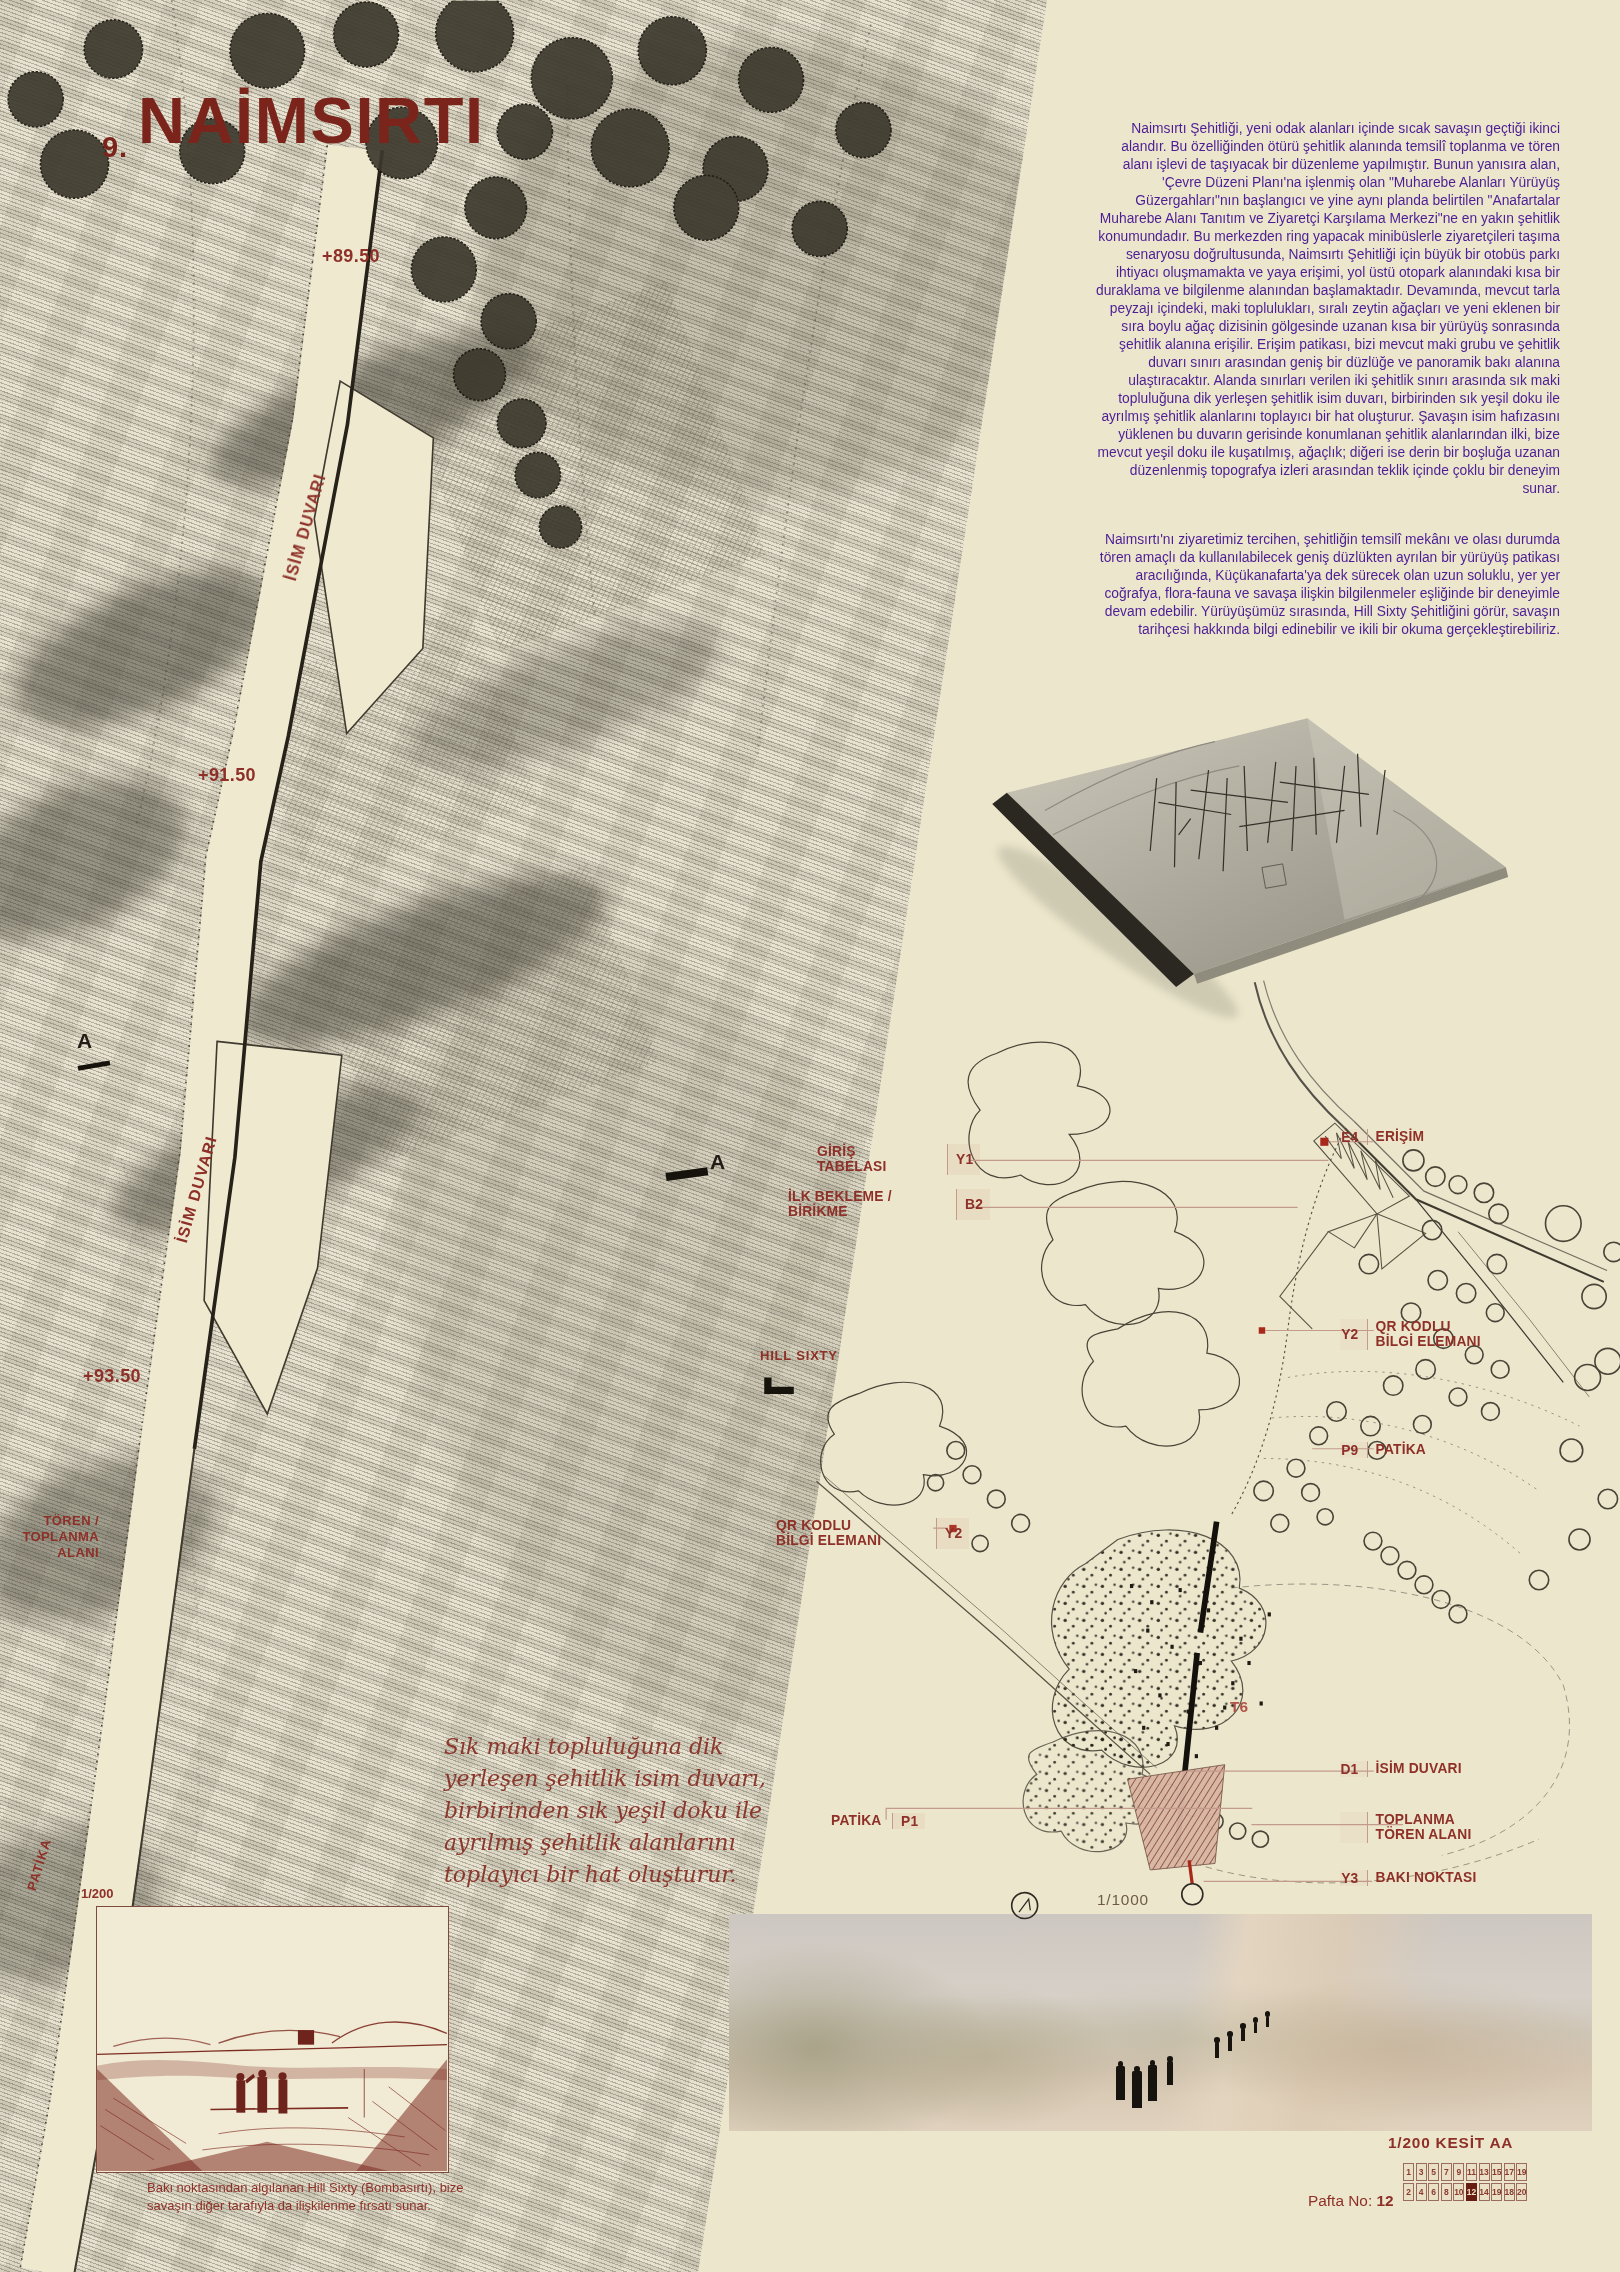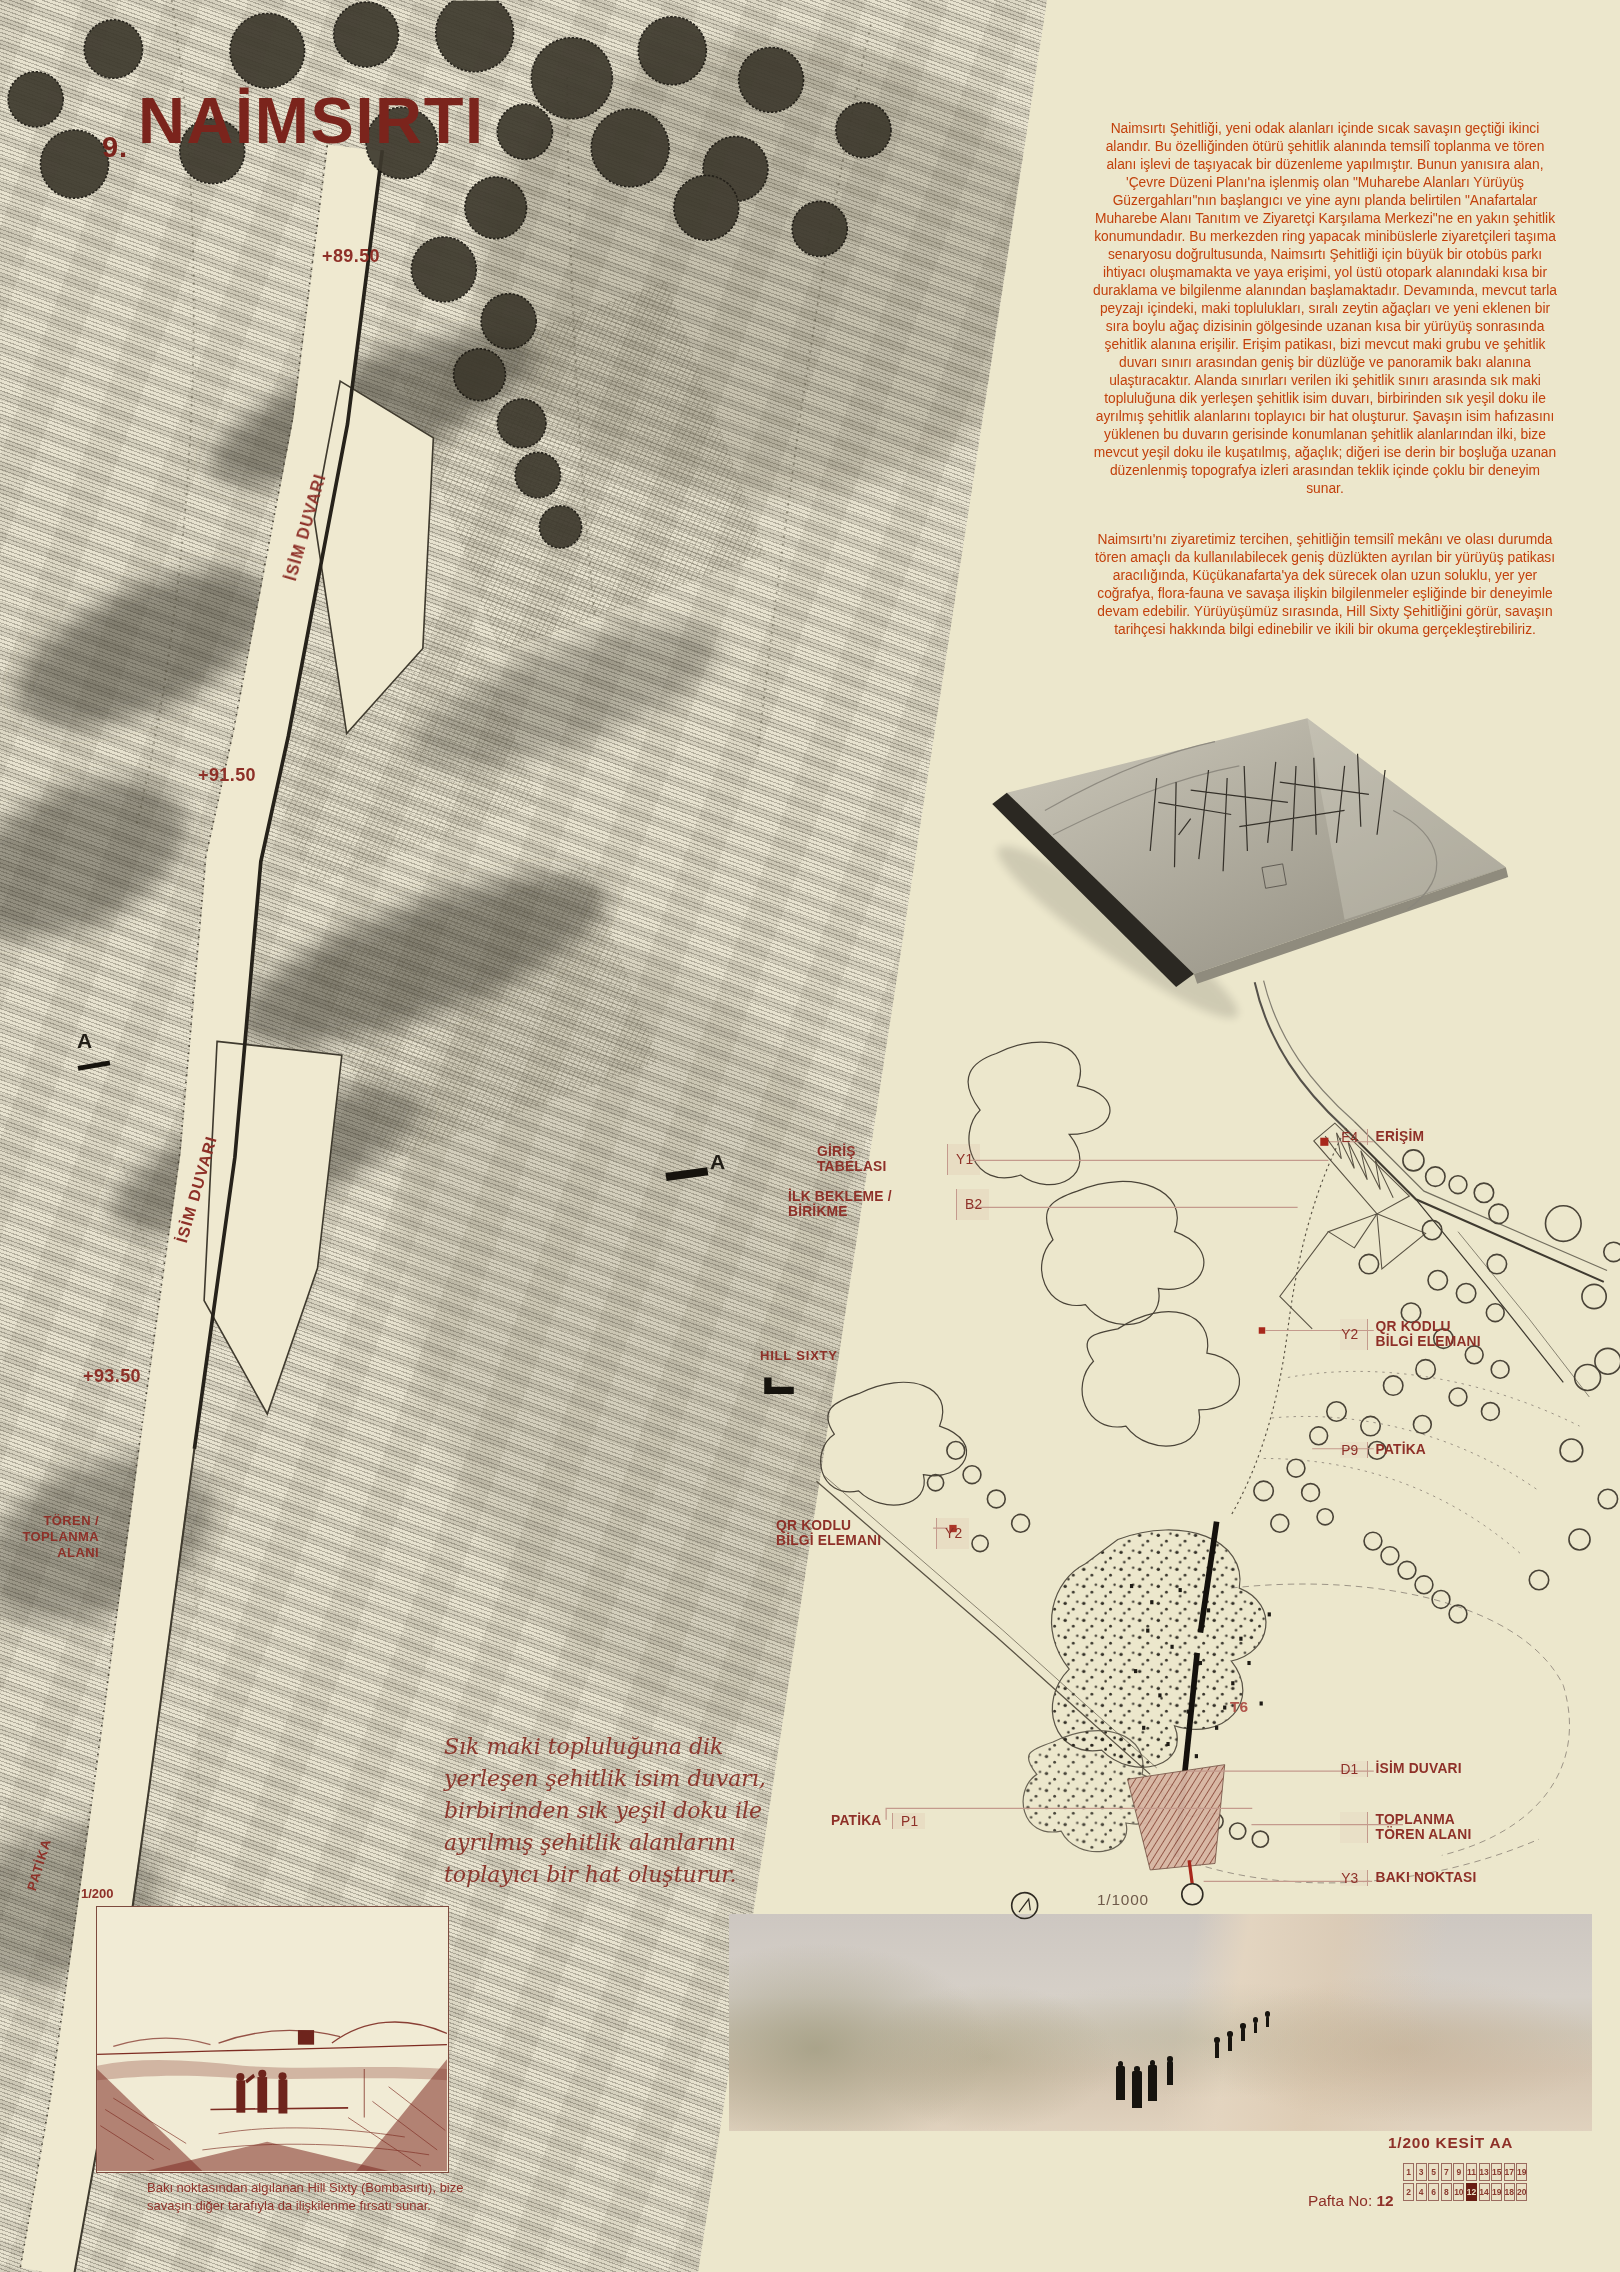"Naimsırtı Şehitliği, yeni odak alanları" .body-text { color: #c2410c -> #4c1d95; text-align: center -> right }
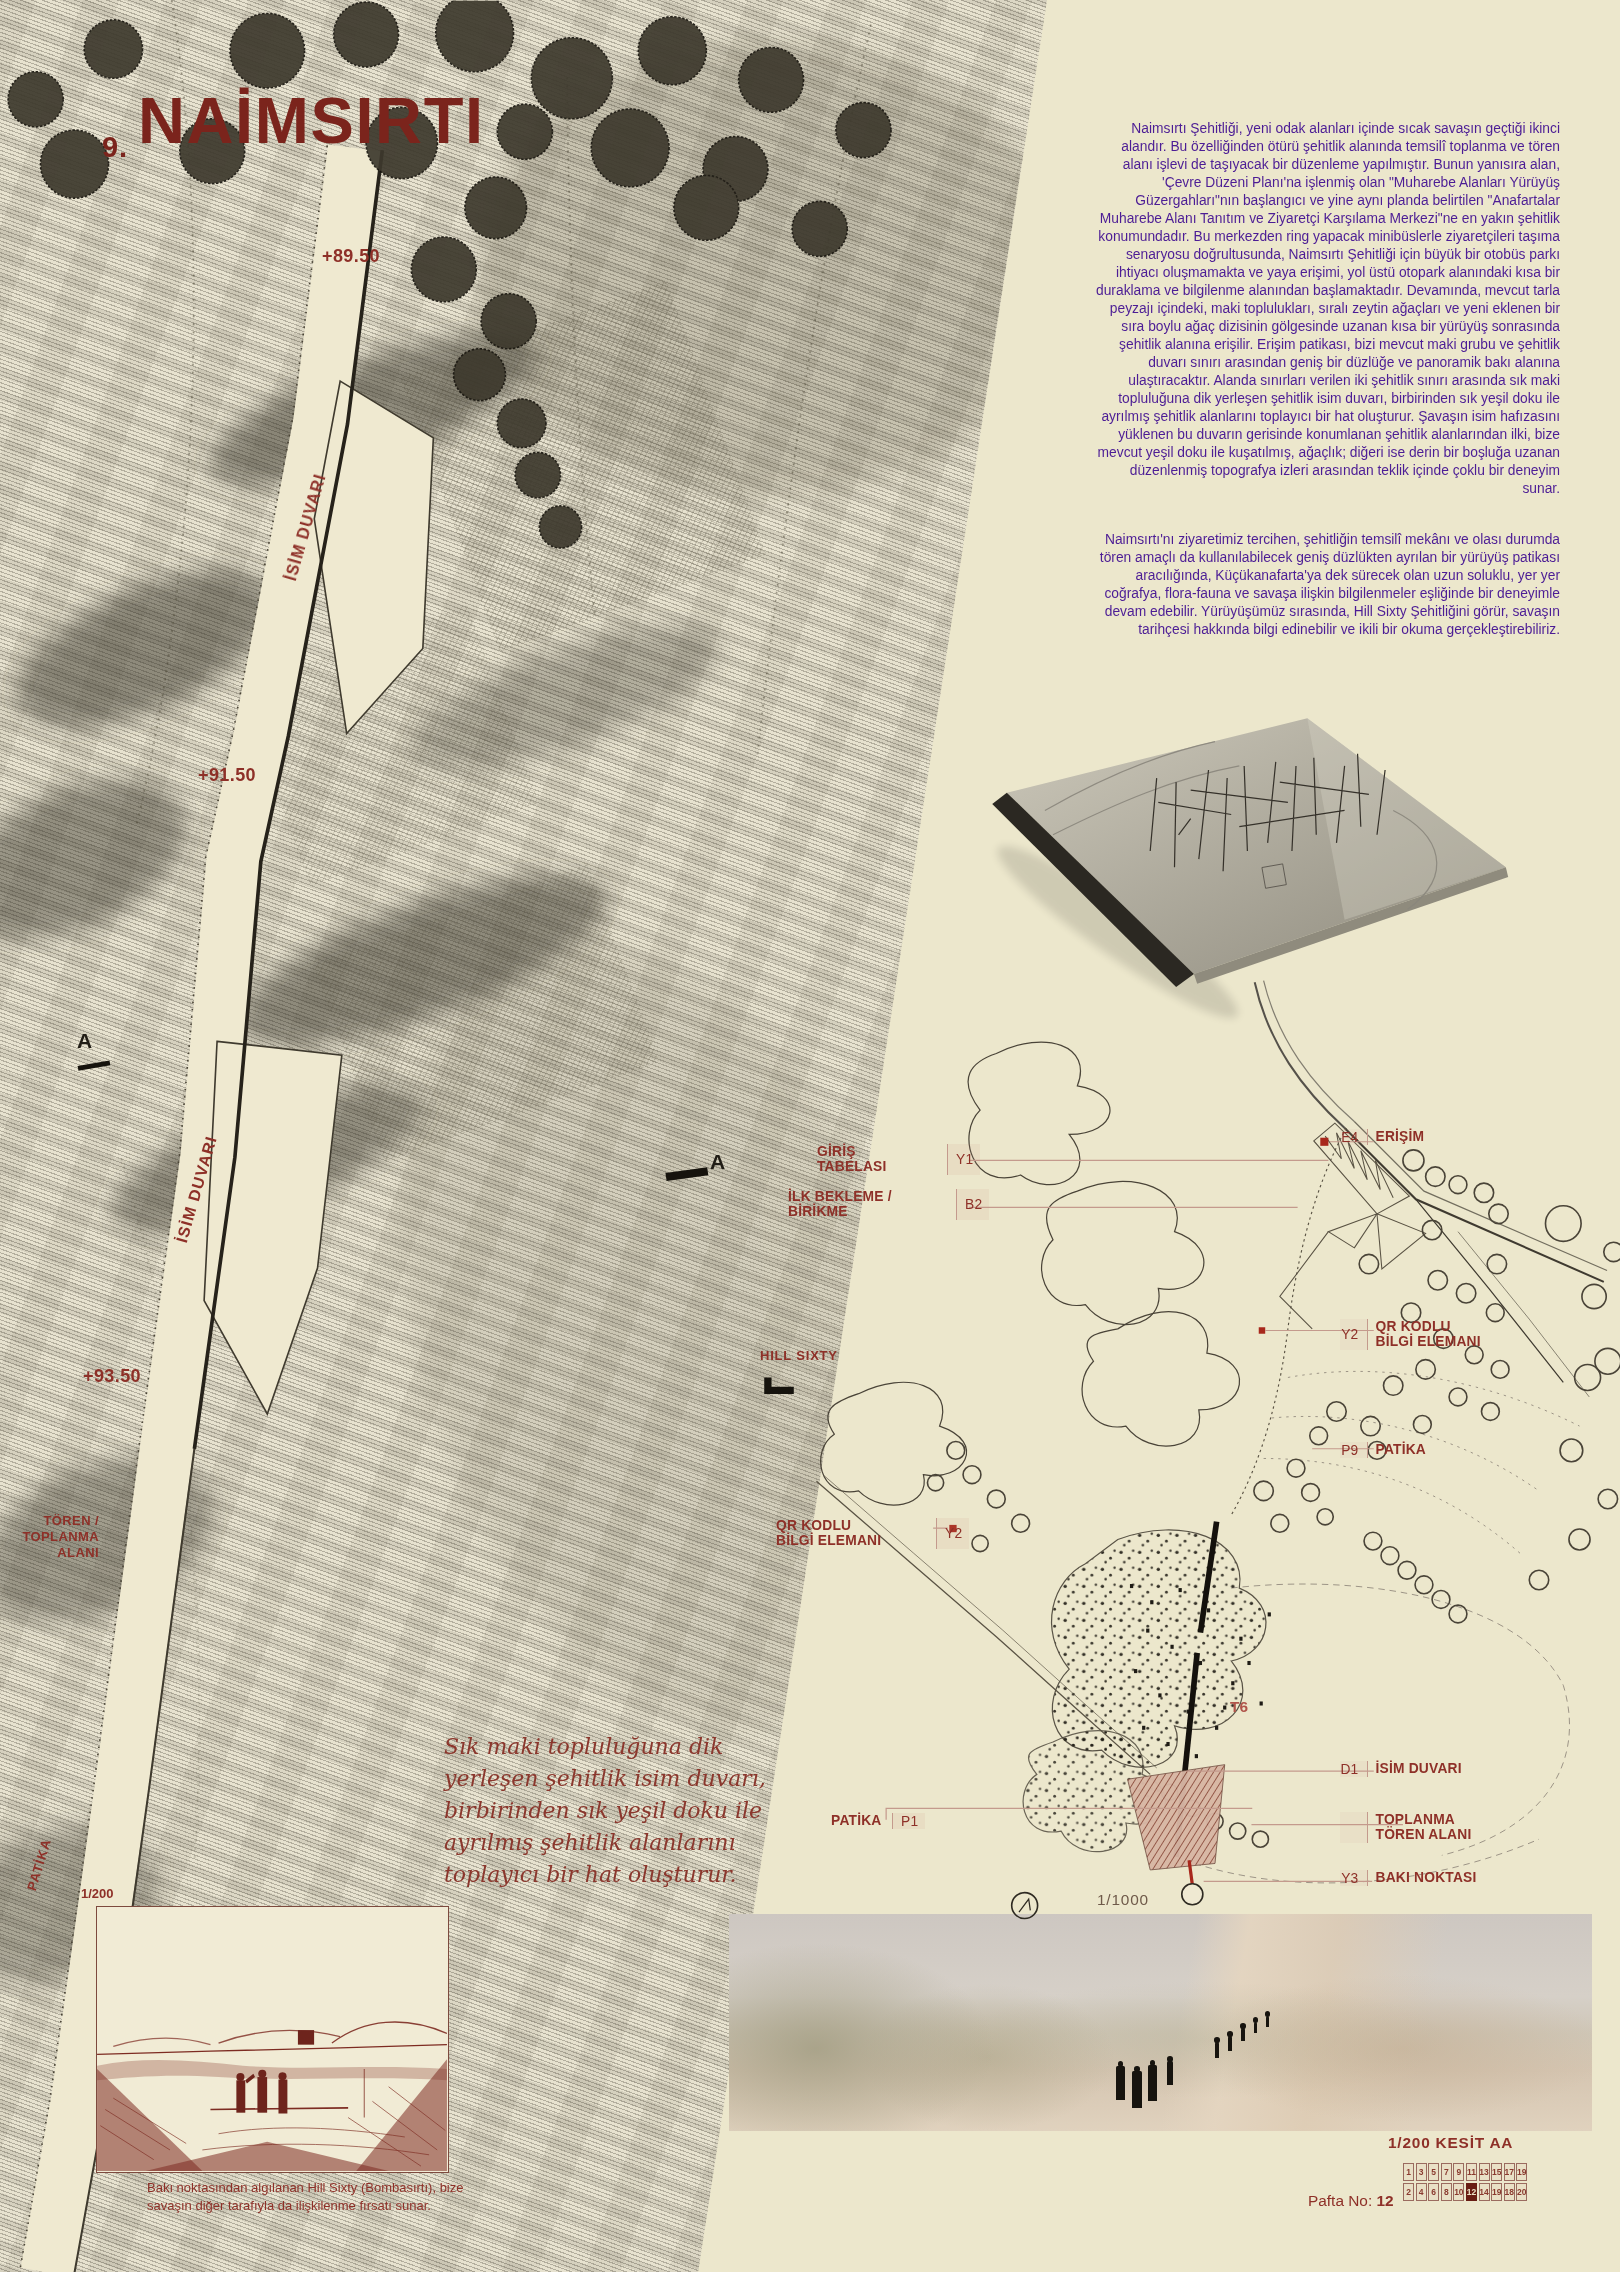"E4" .lab .cd { font-weight: 400 -> 700 }
